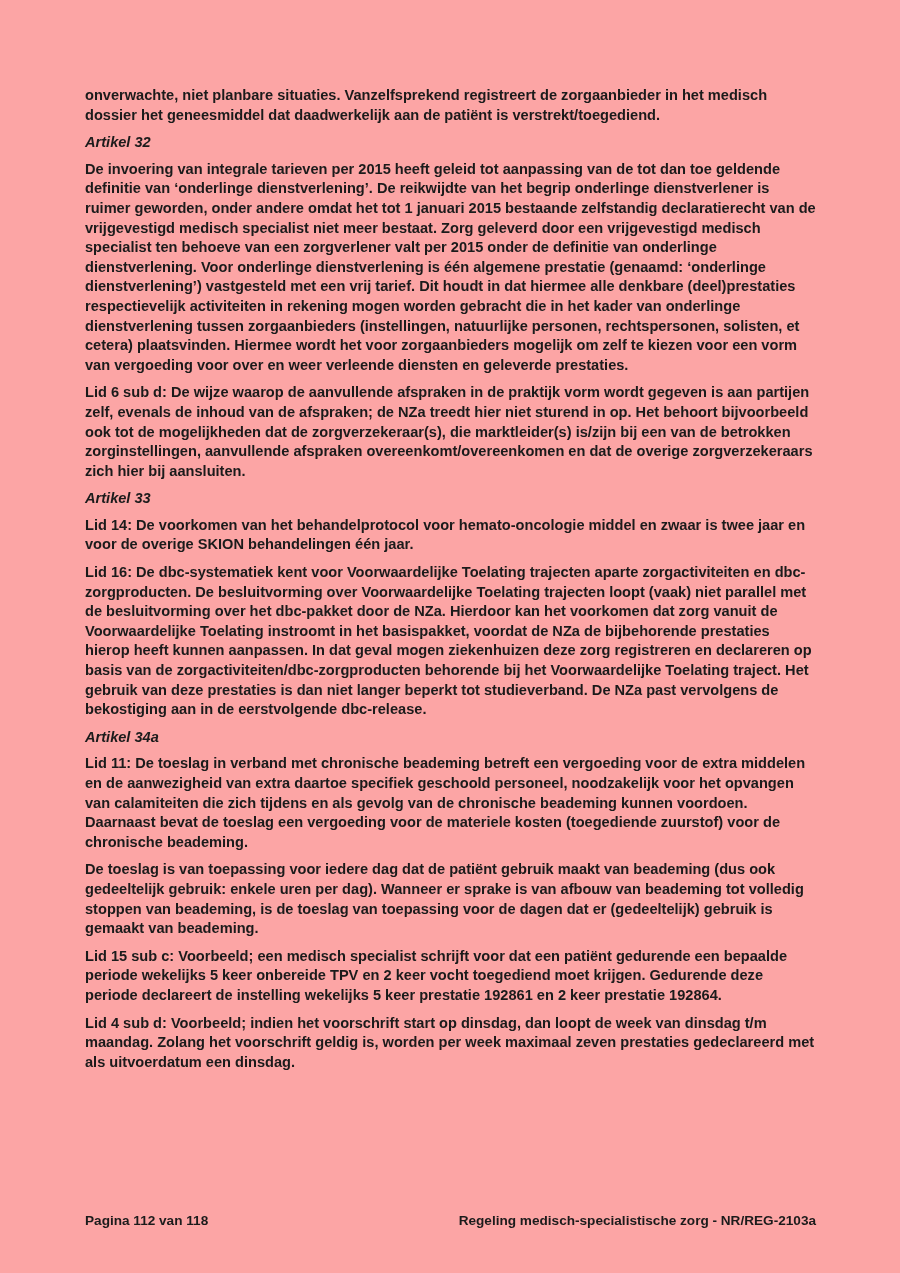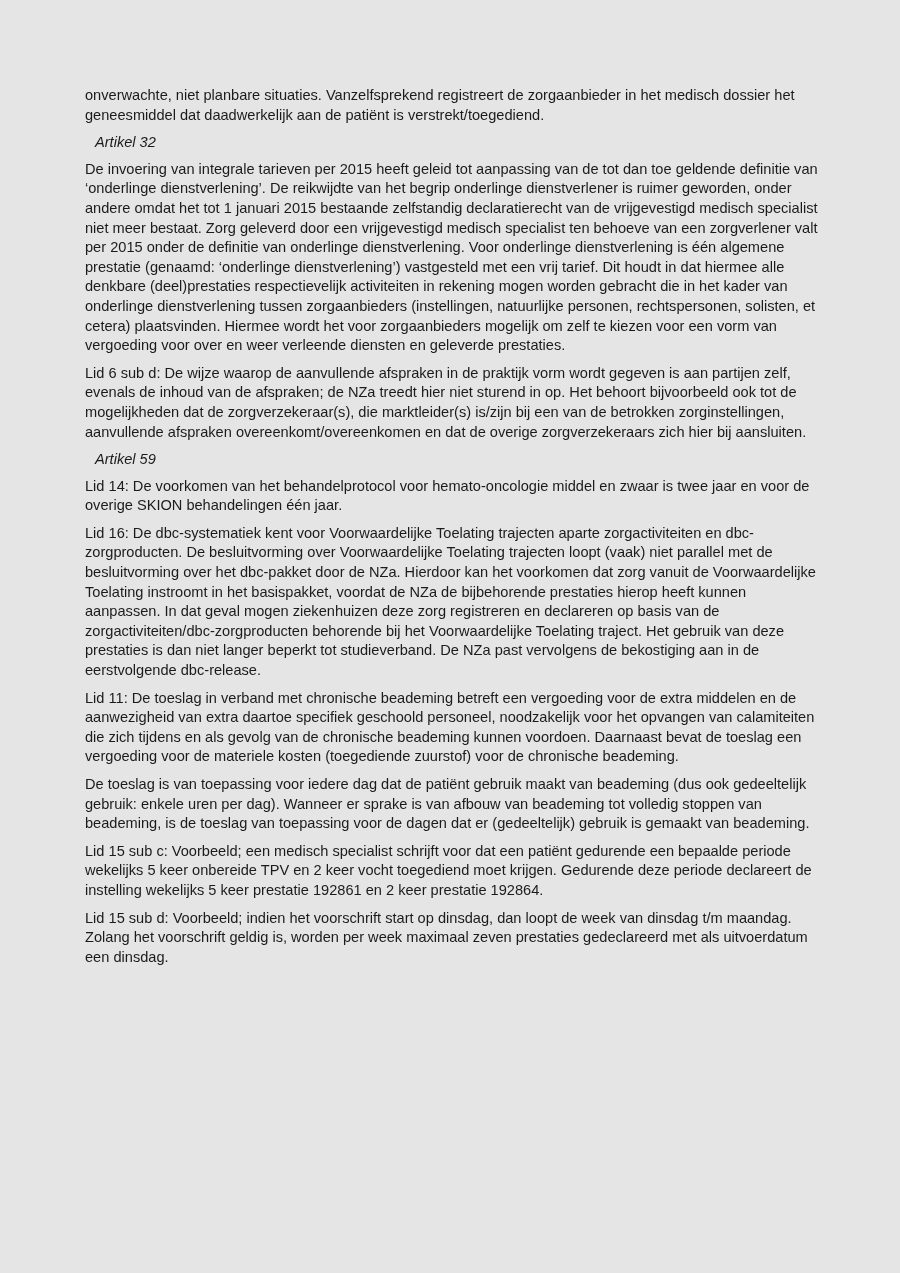"onverwachte, niet planbare situaties." .page { background: #e5e5e5 -> #fca5a5; font-weight: none -> bold }
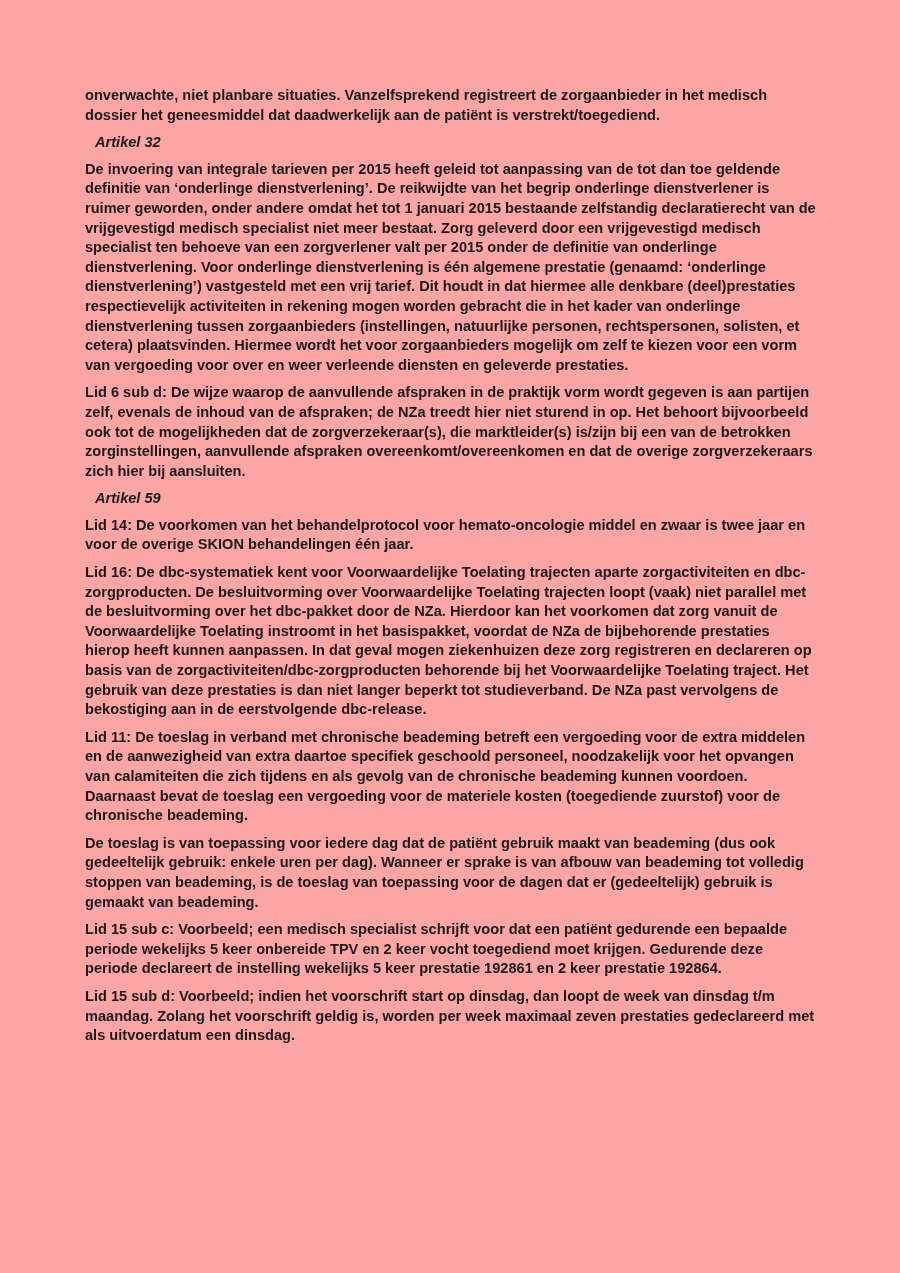"Artikel 32" .content p.heading { margin: 4px 0 7px 10px -> 4px 0 7px 0 }
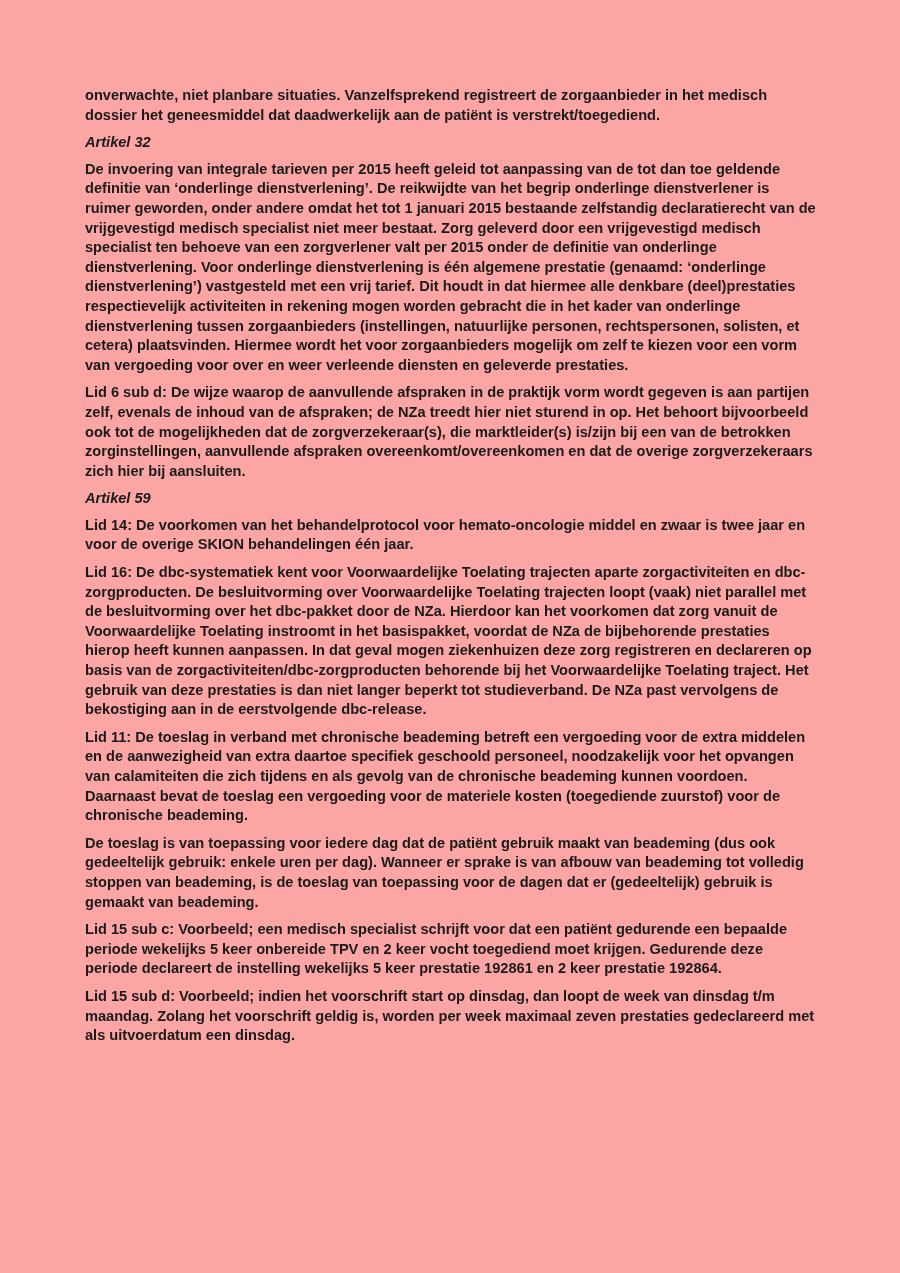"Artikel 59" p.heading { text: 59 -> 33 }
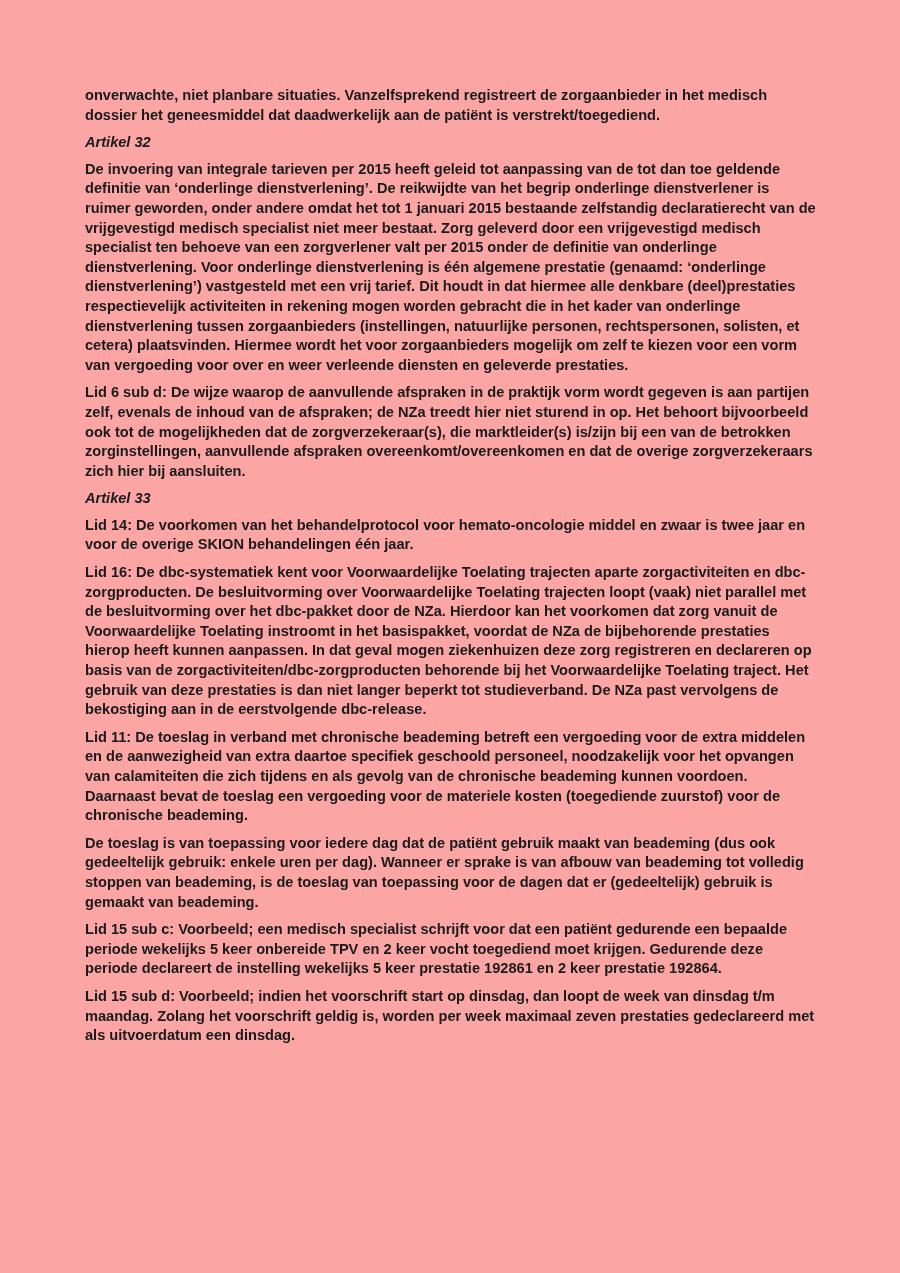"Artikel 34a" p.heading { html: none -> <p>Artikel 34a</p> }
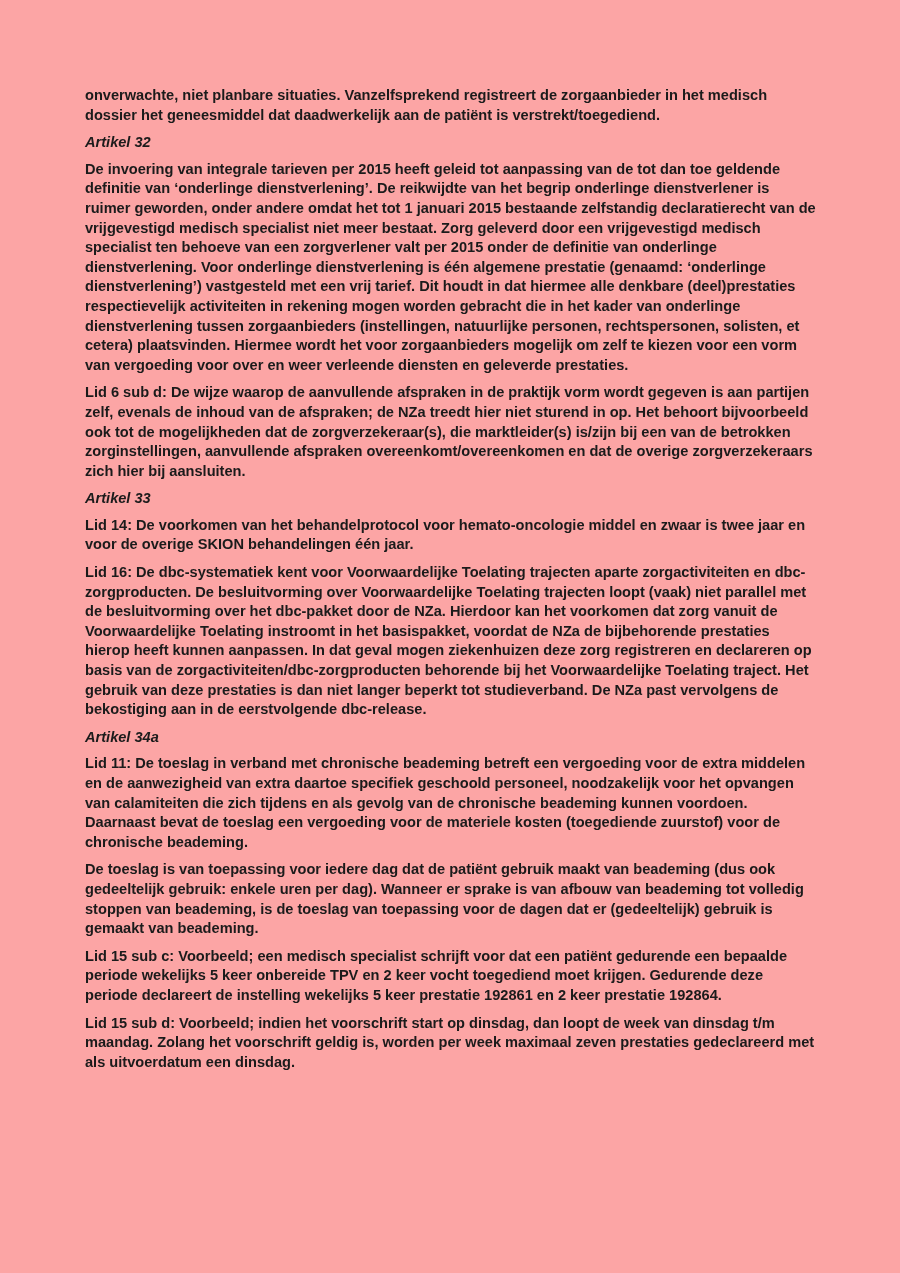"Lid 15 sub d: Voorbeeld;" p { text: 15 -> 4 }
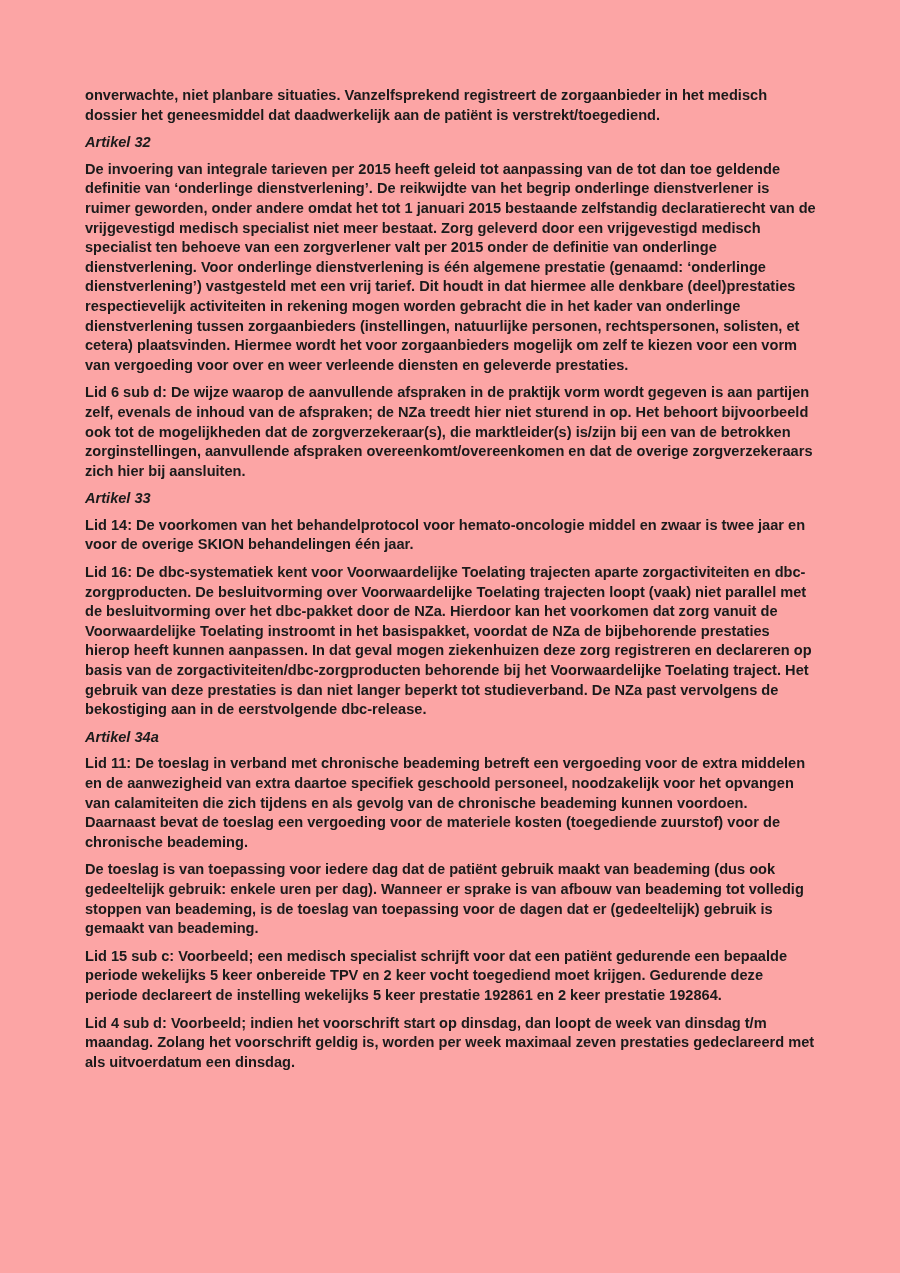"Pagina 112 van 118" div.footer { html: none -> <div> <span>Pagina 112 van 118</span> <span>Regeling medisch-specialistische zorg - NR/REG-2103a</span> </div> }
